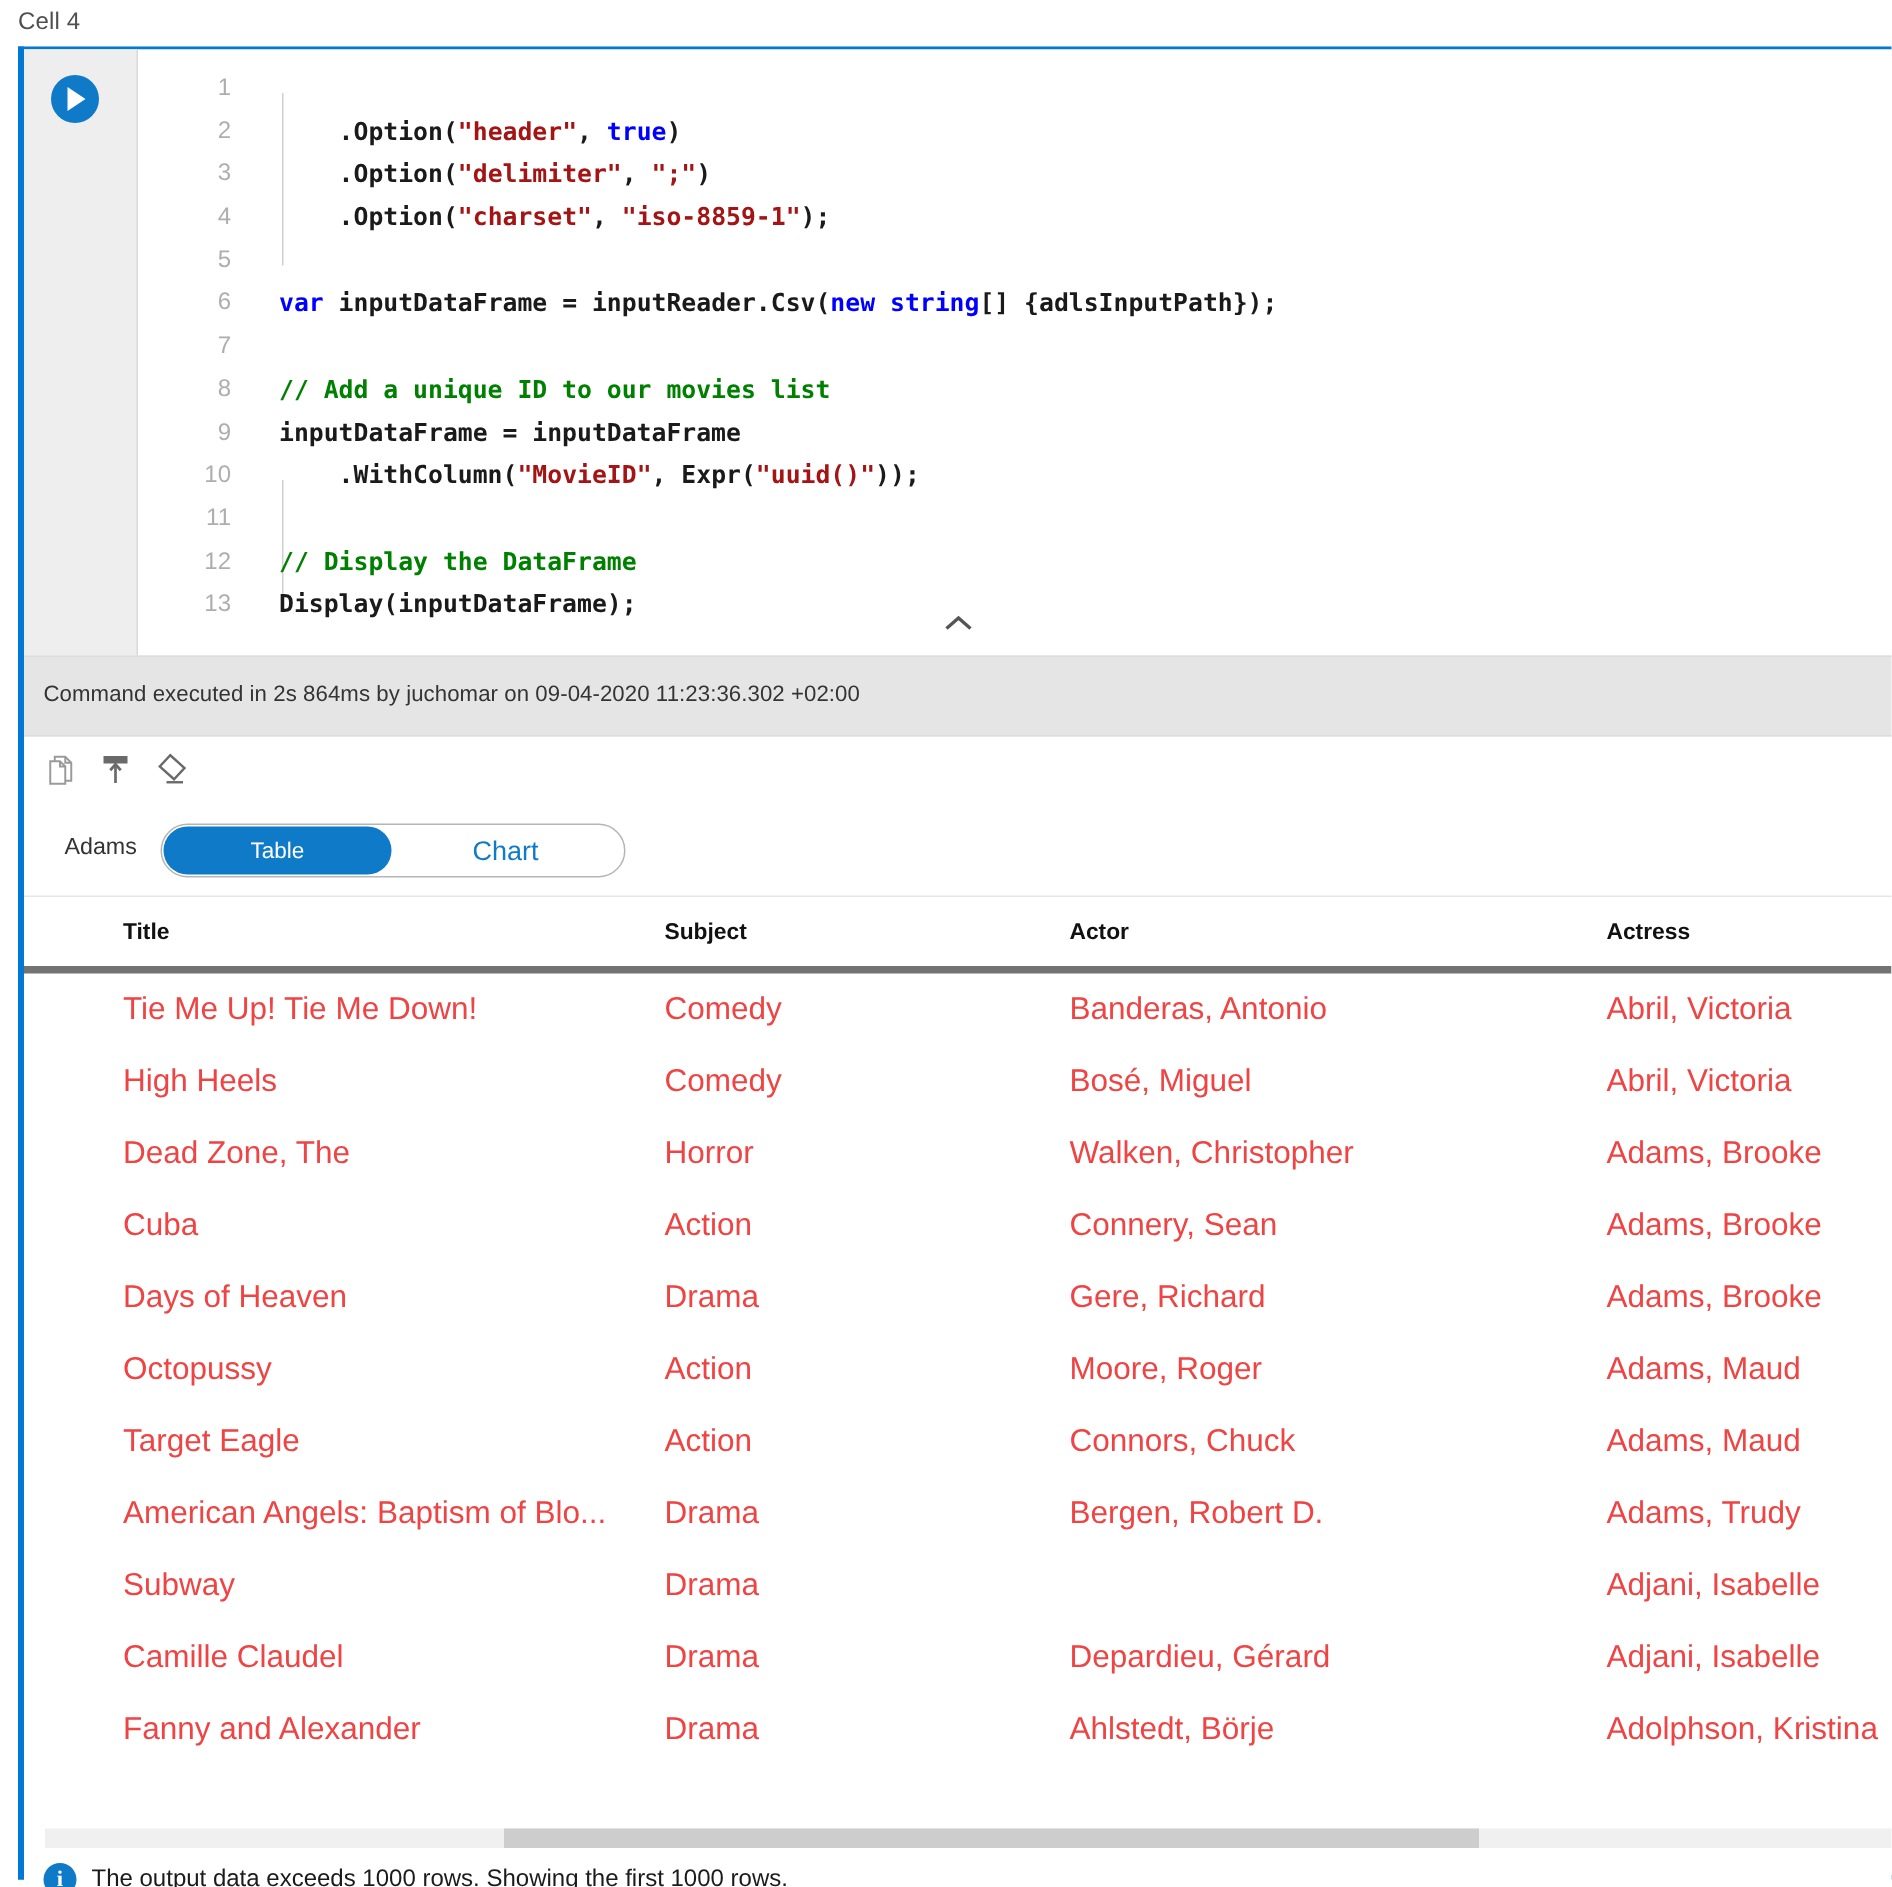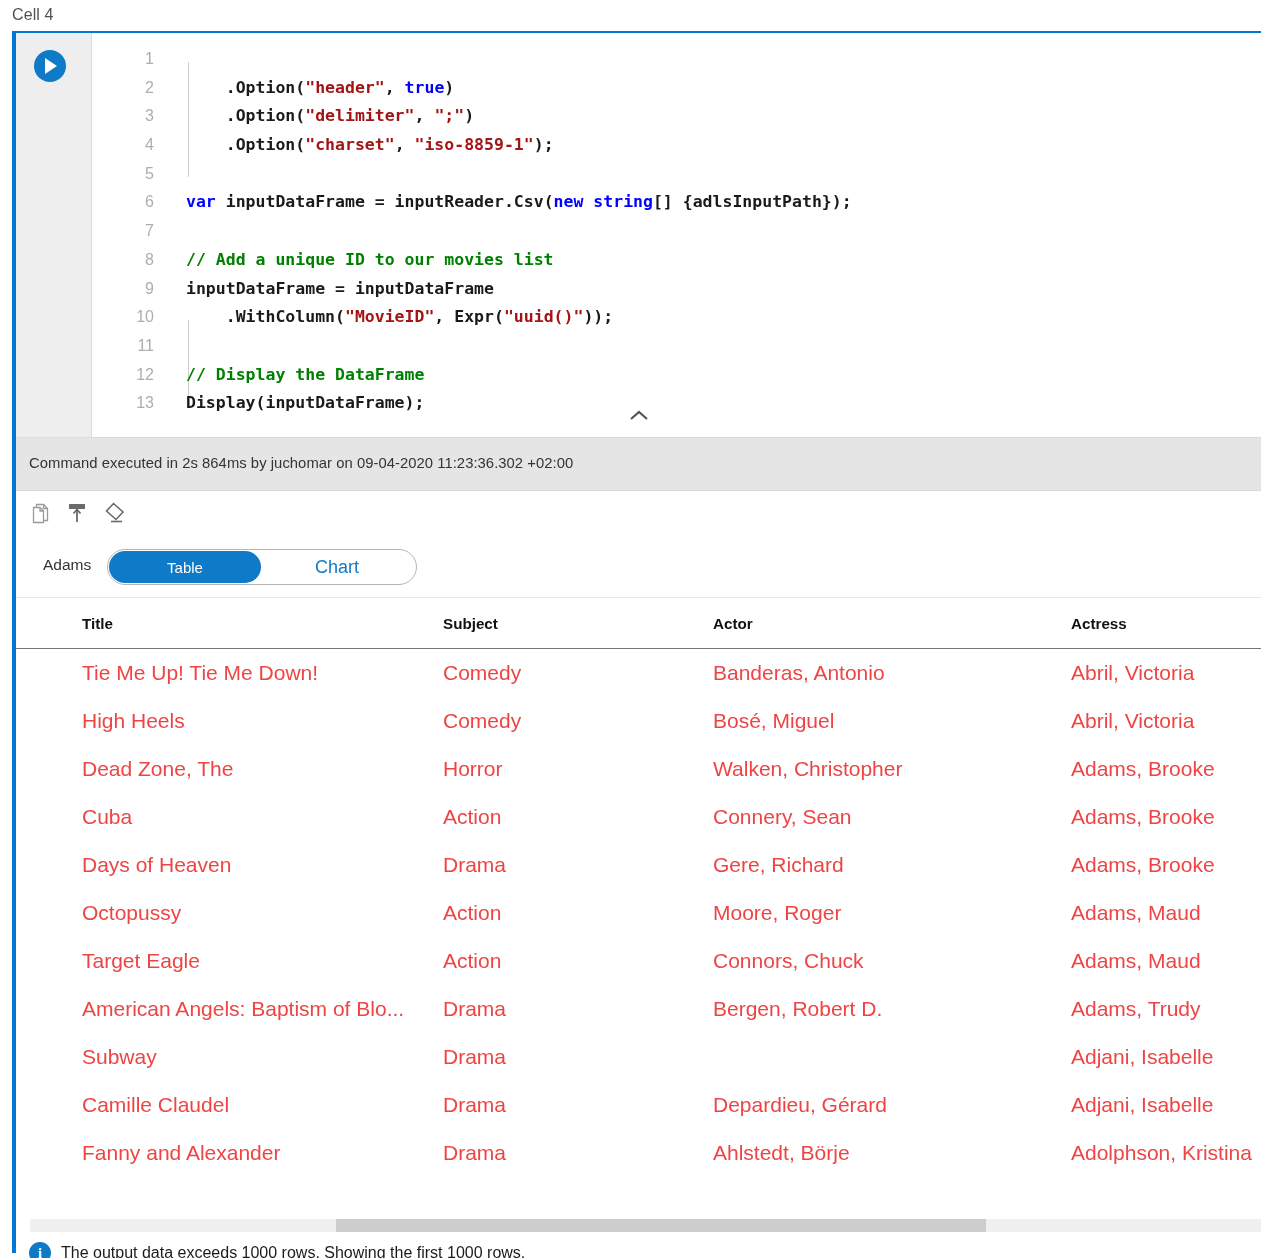"Title" #header-row { border-bottom: 1px solid #737373 -> 5px solid #737373 }
